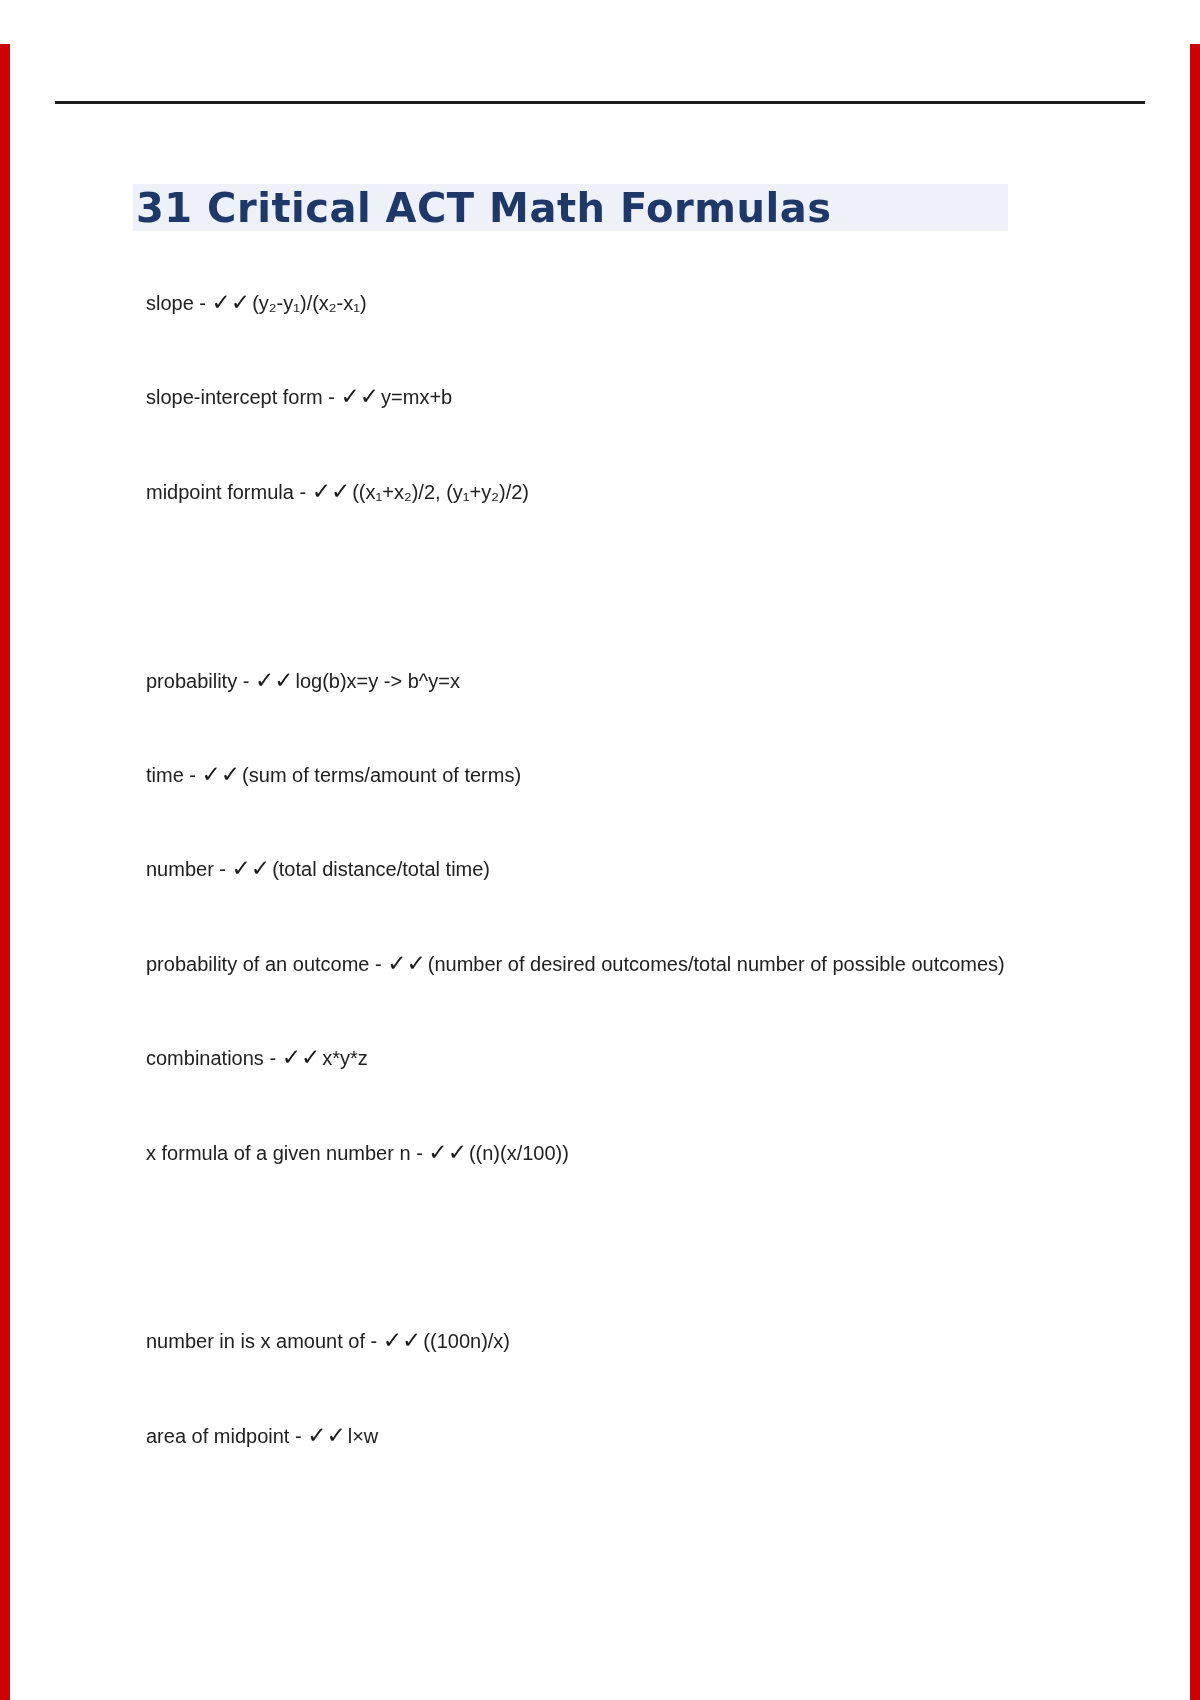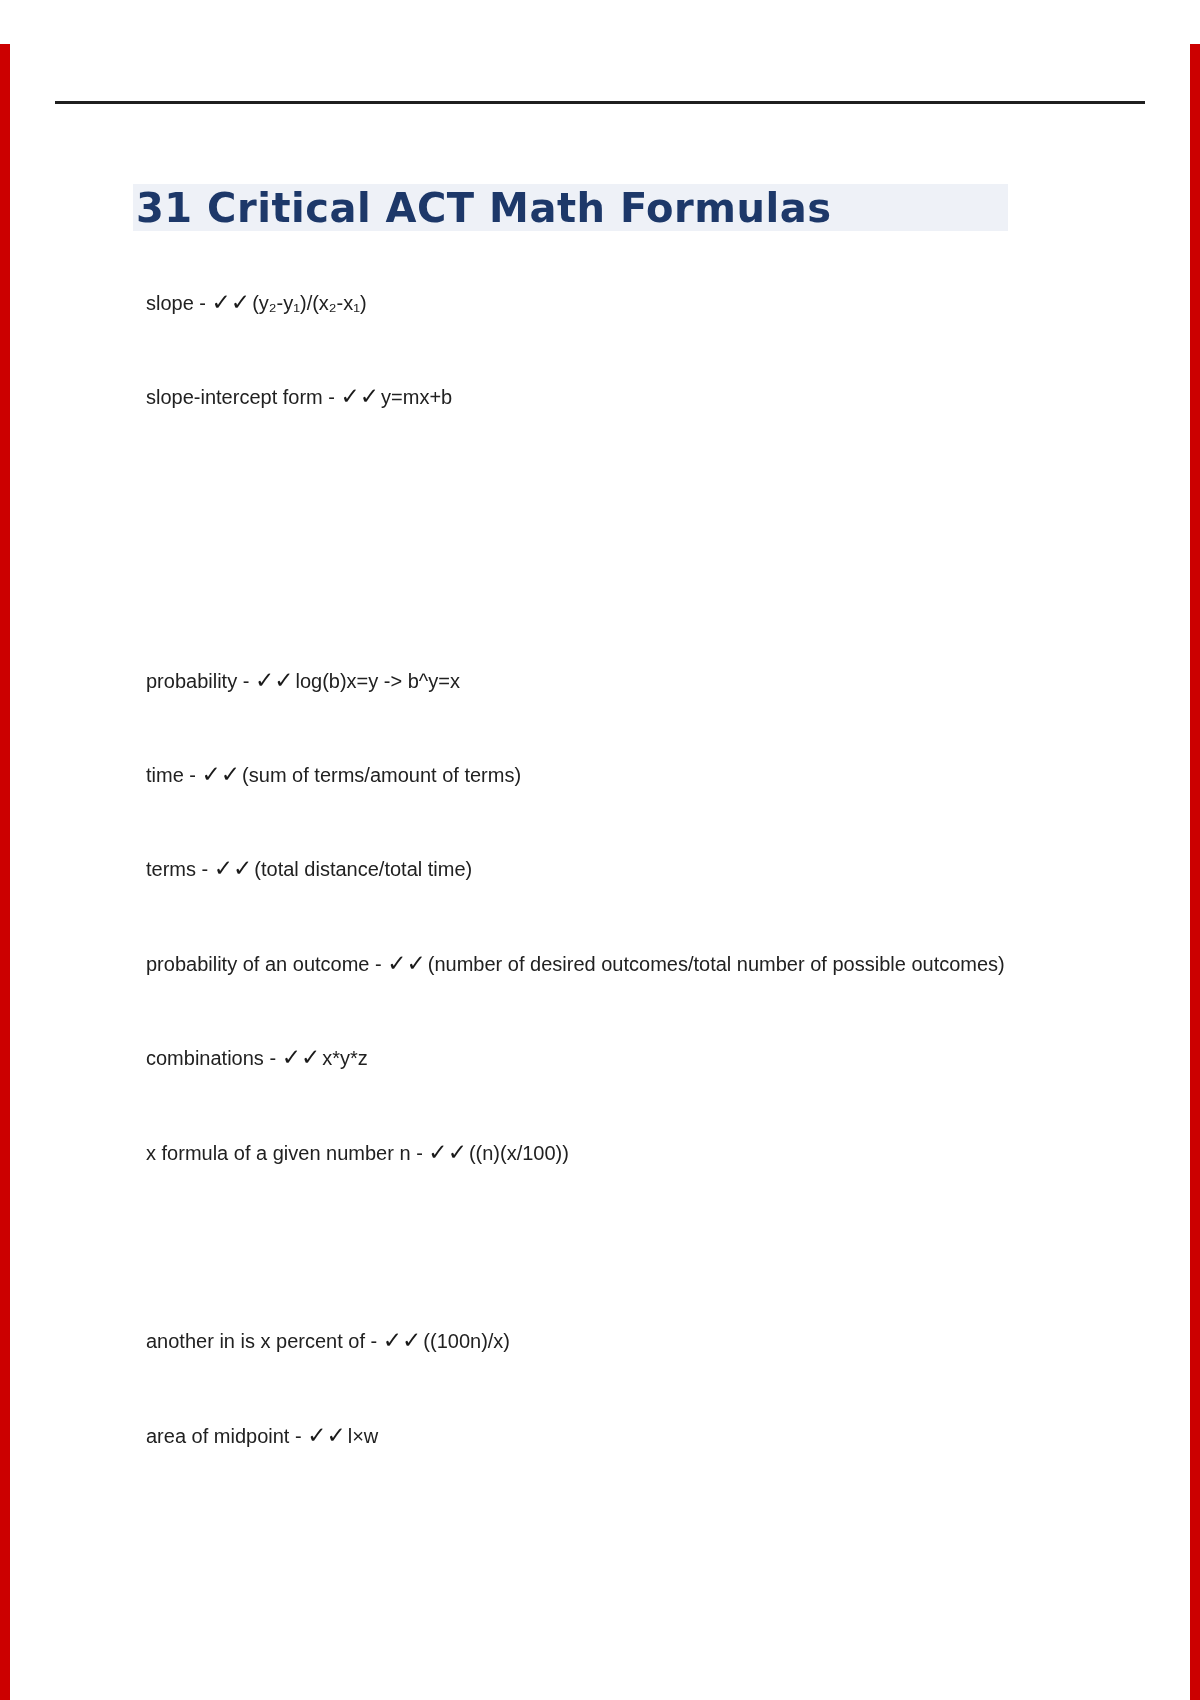"midpoint formula - ✓✓((x₁+x₂)/2," div.formula-line { html: none -> <div><span>midpoint formula - </span><span>✓✓</span><span>((x₁+x₂)/2, (y₁+y₂)/2)</span></div> }
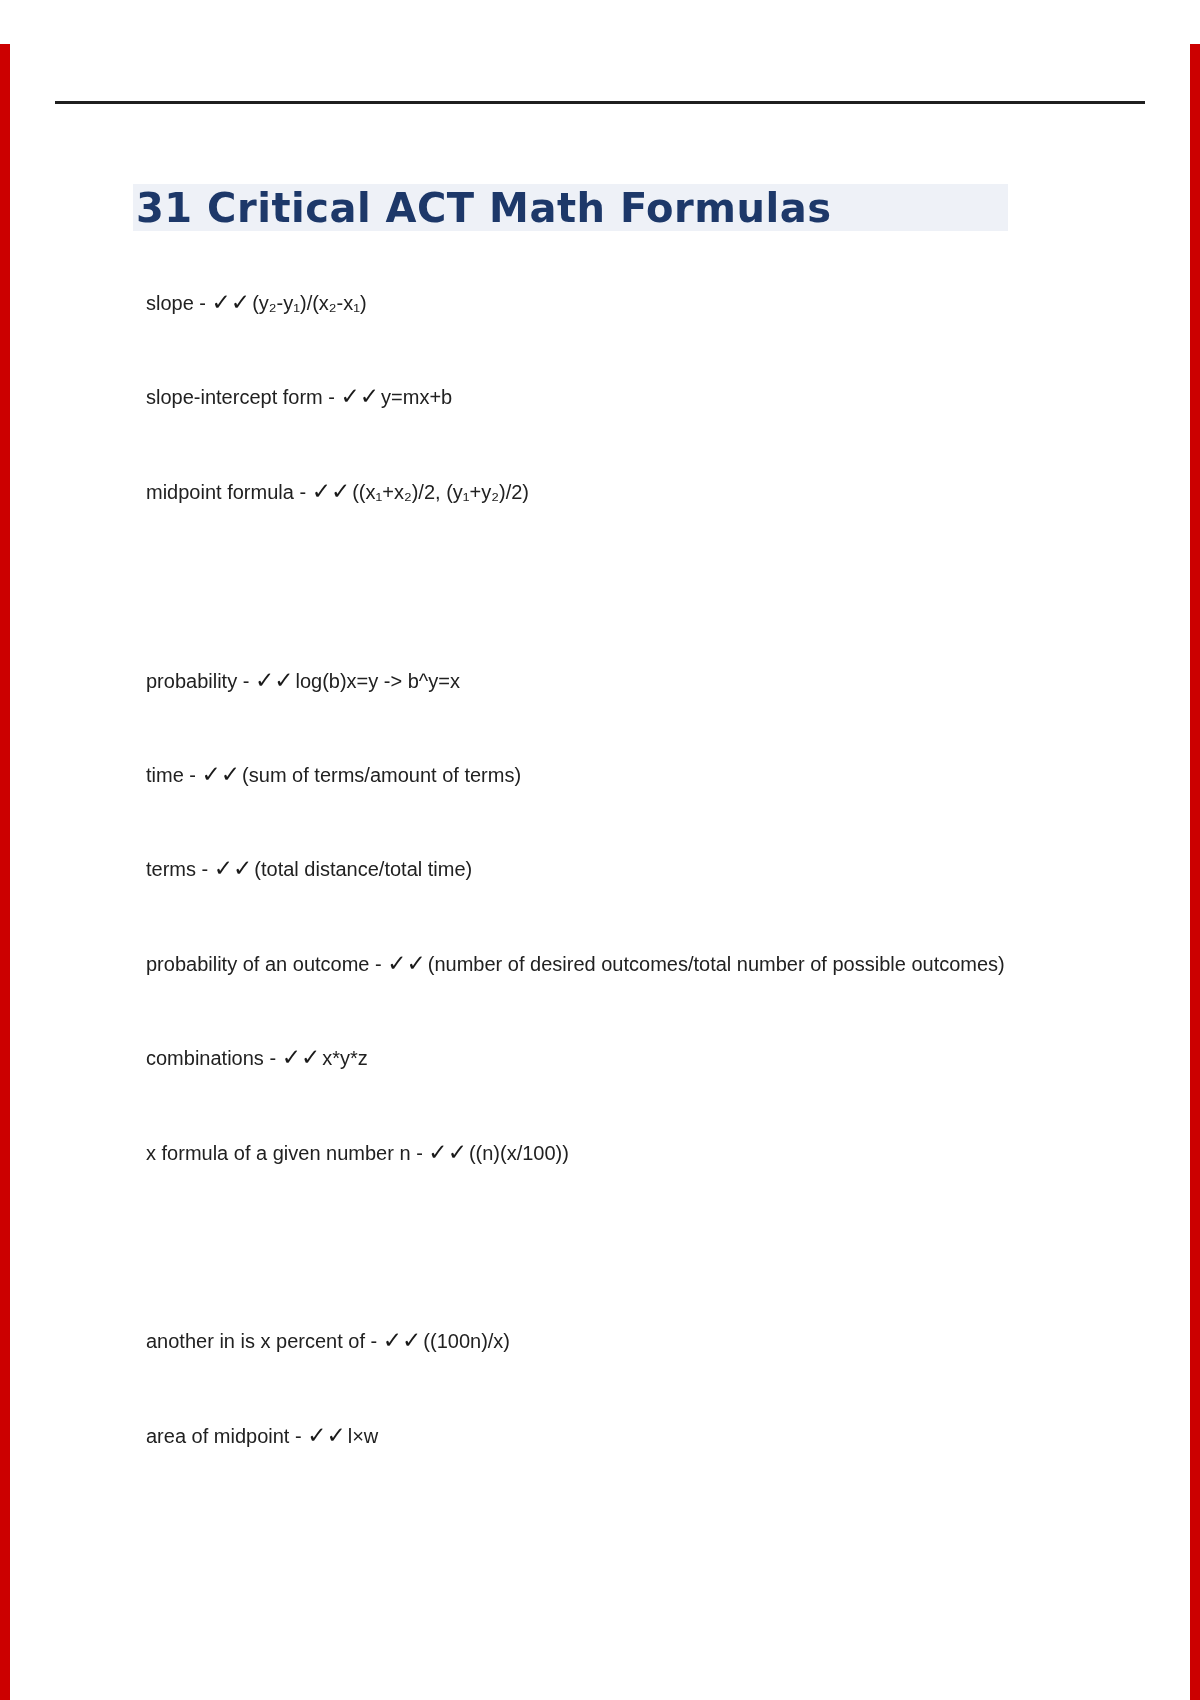"terms -" span { text: terms -> number }
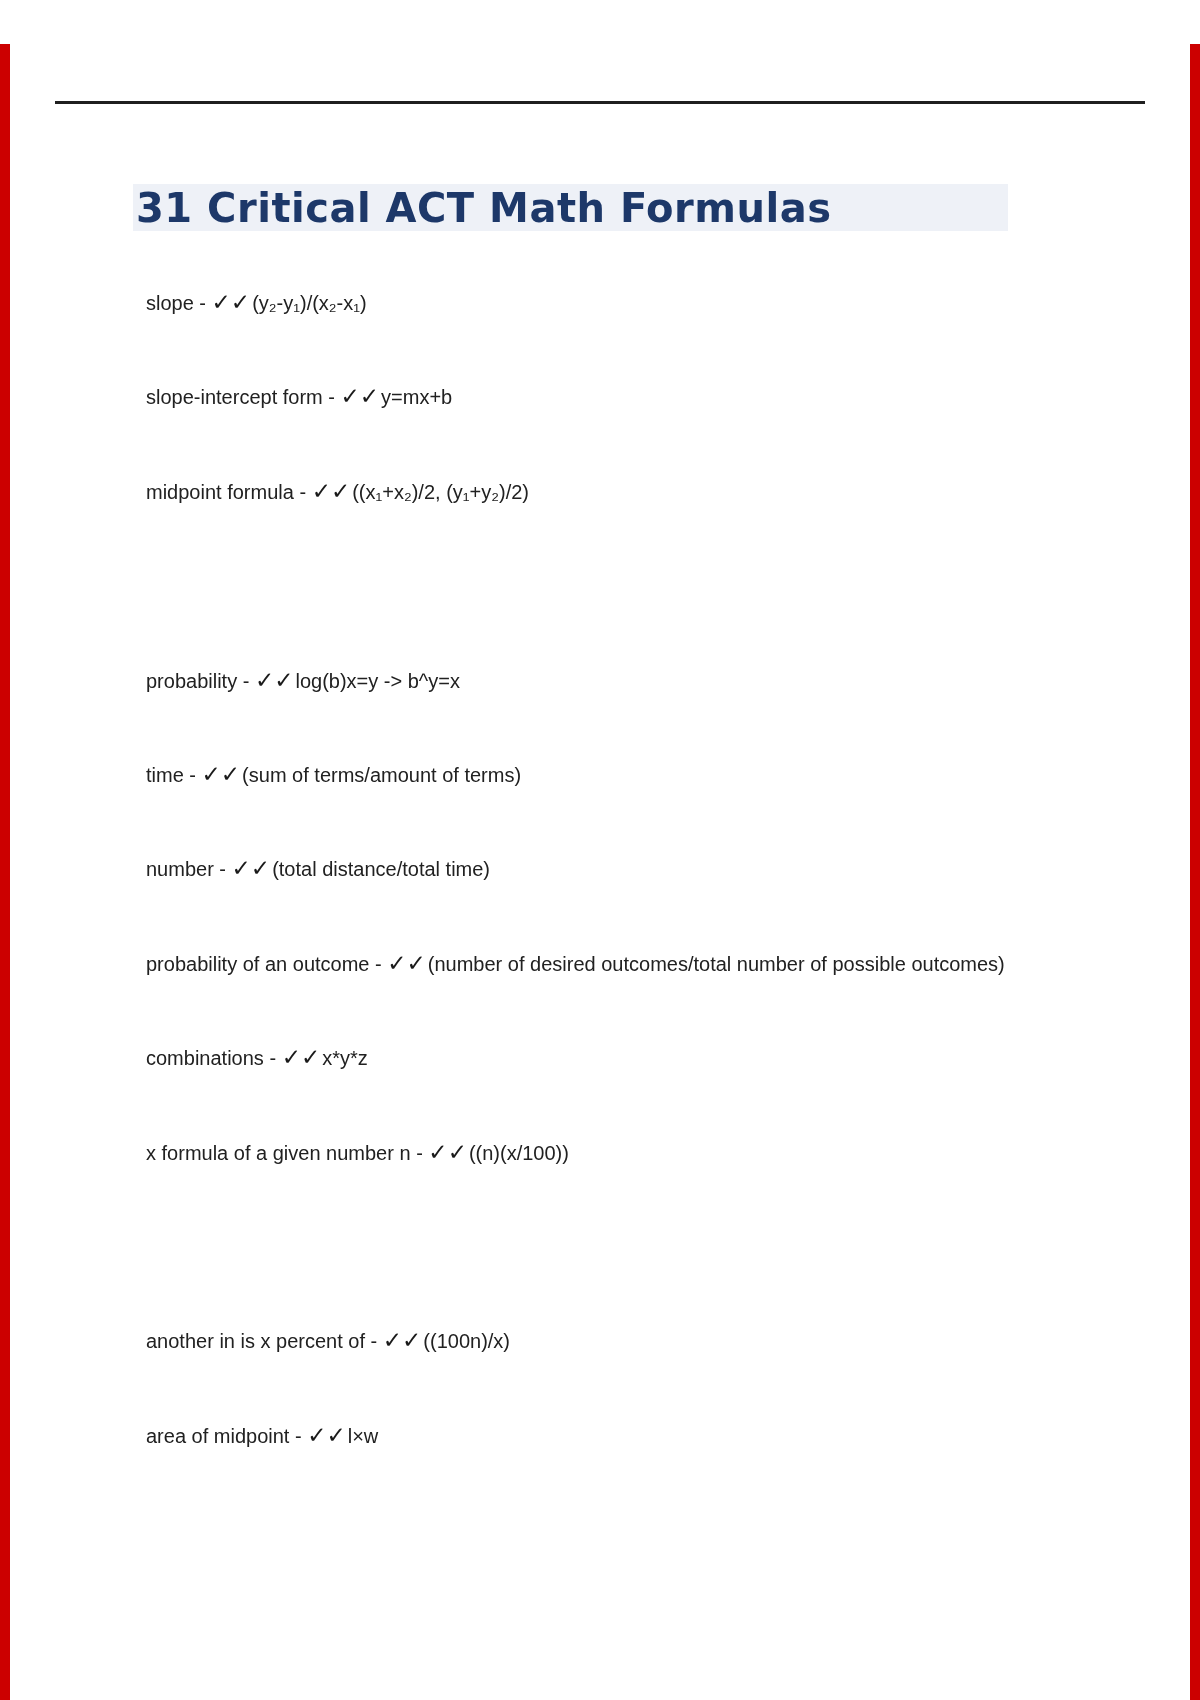"another in is x percent" span { text: another in is x percent -> number in is x amount }
